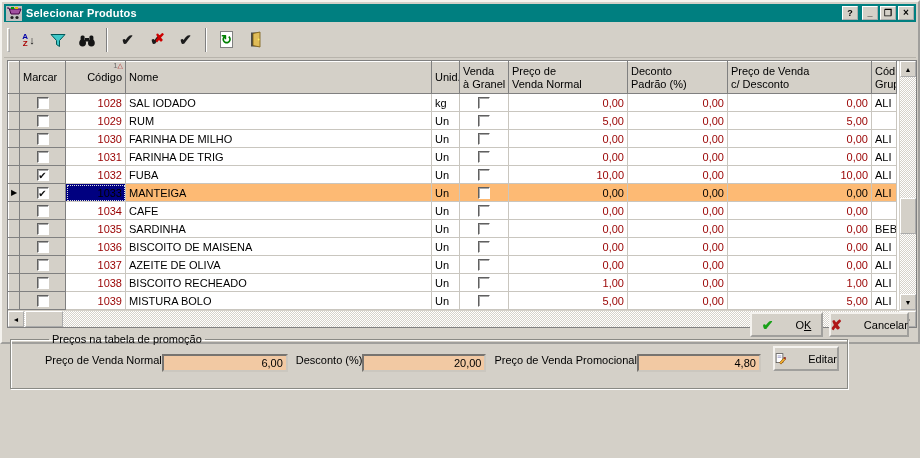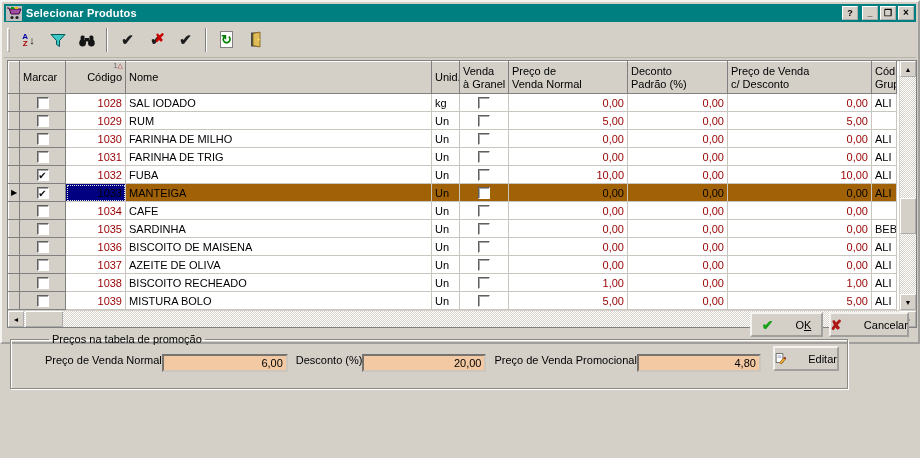"MANTEIGA" .grid tr.hl td { background: #a16207 -> #fdba74 }
